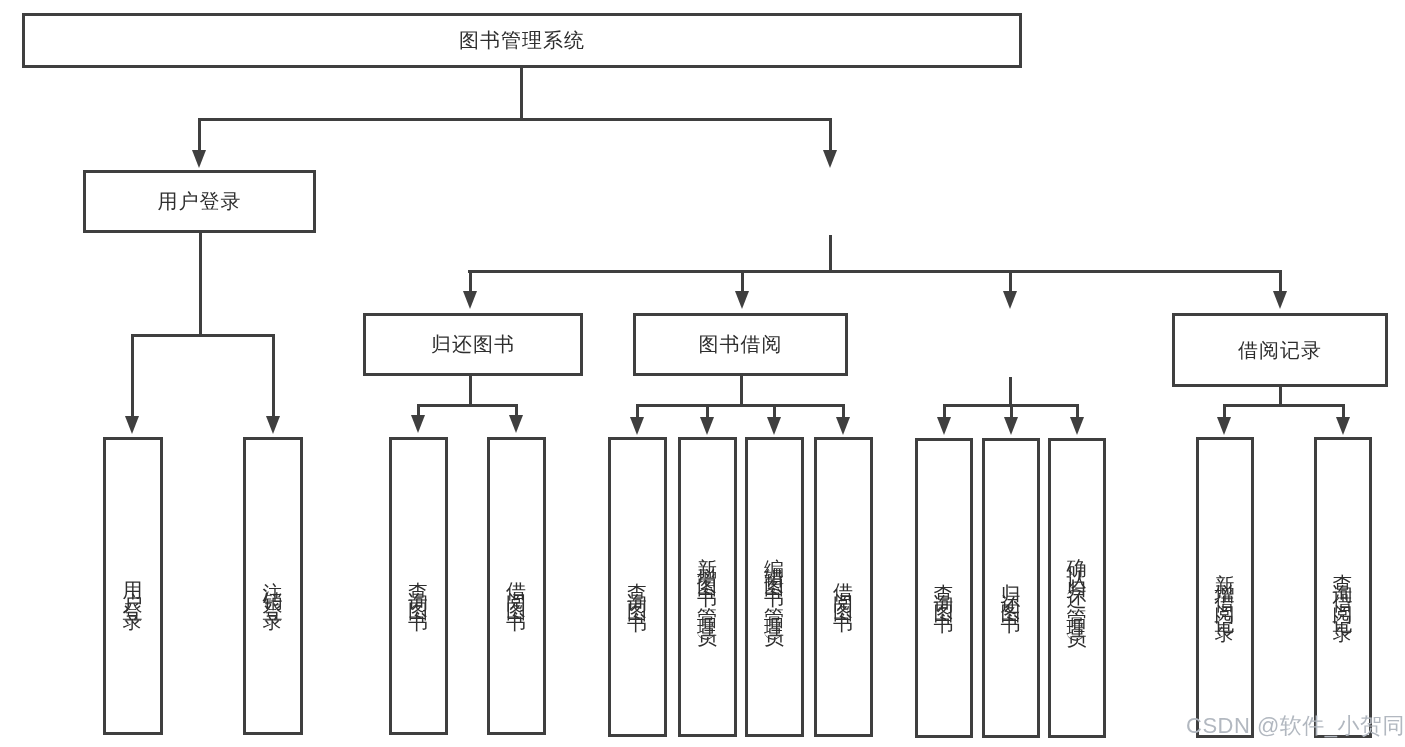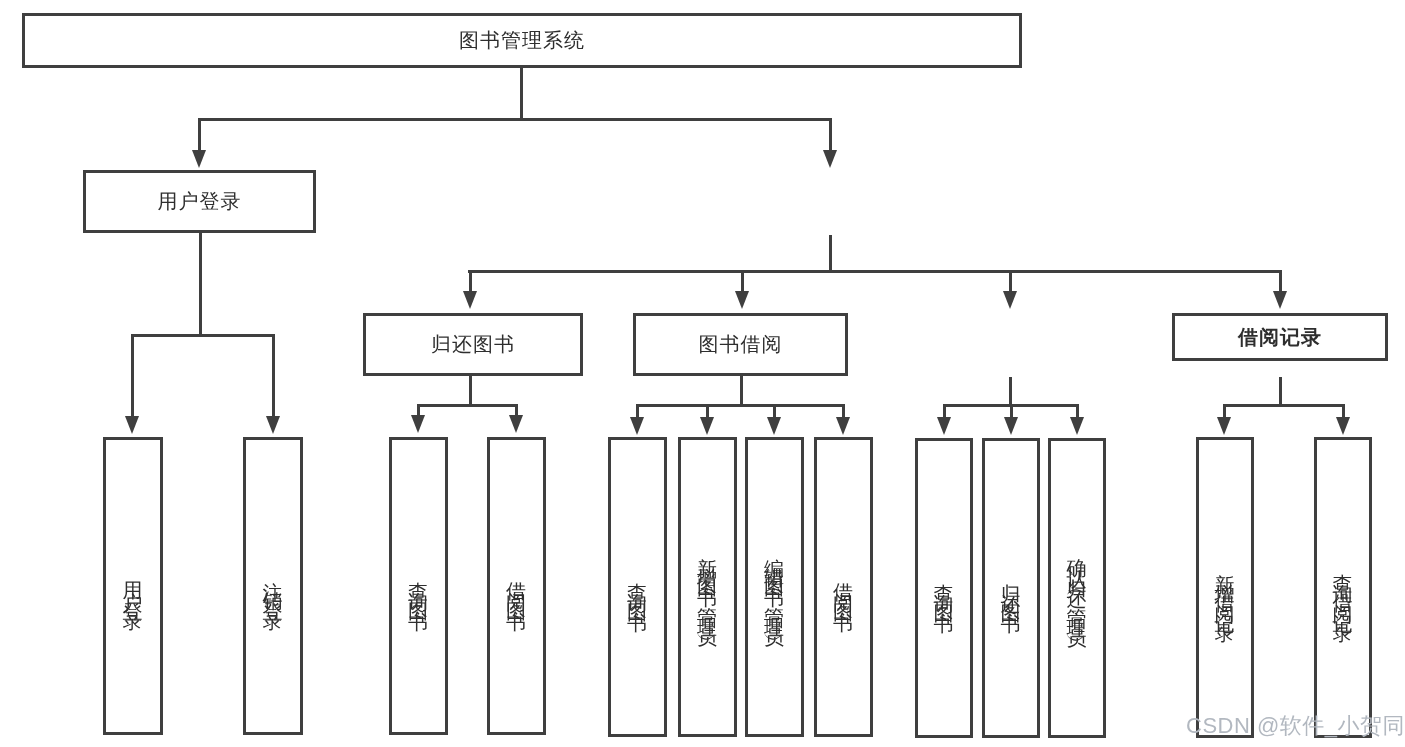"借阅记录" div.node { font-weight: bold -> none; height: 48px -> 74px }
